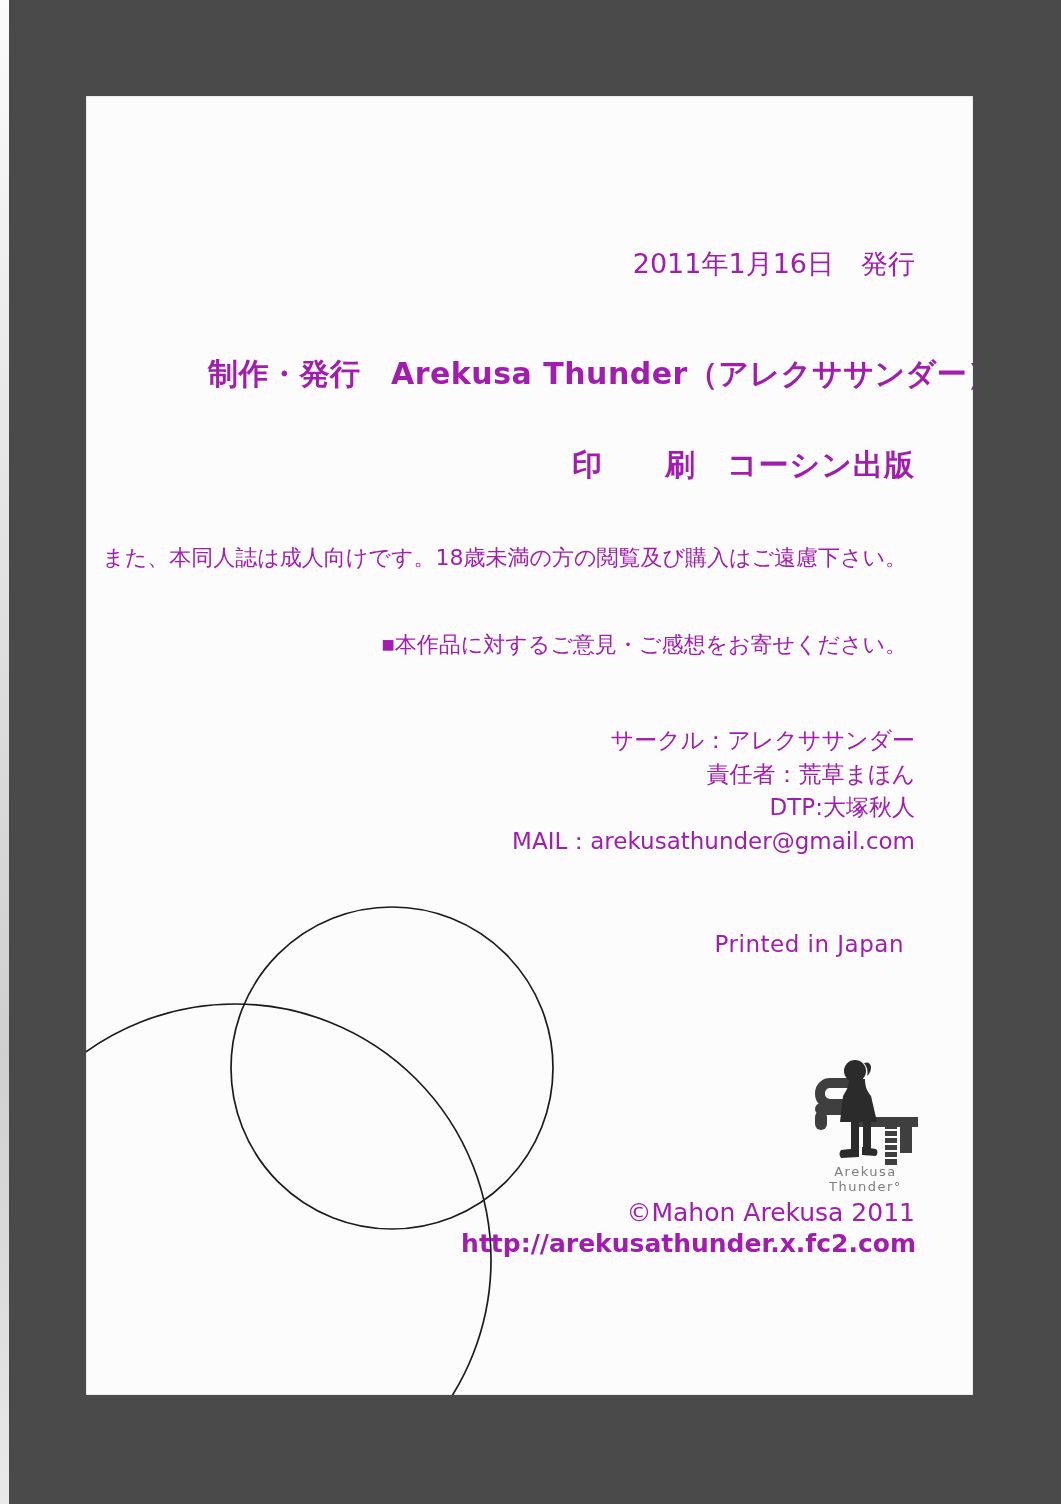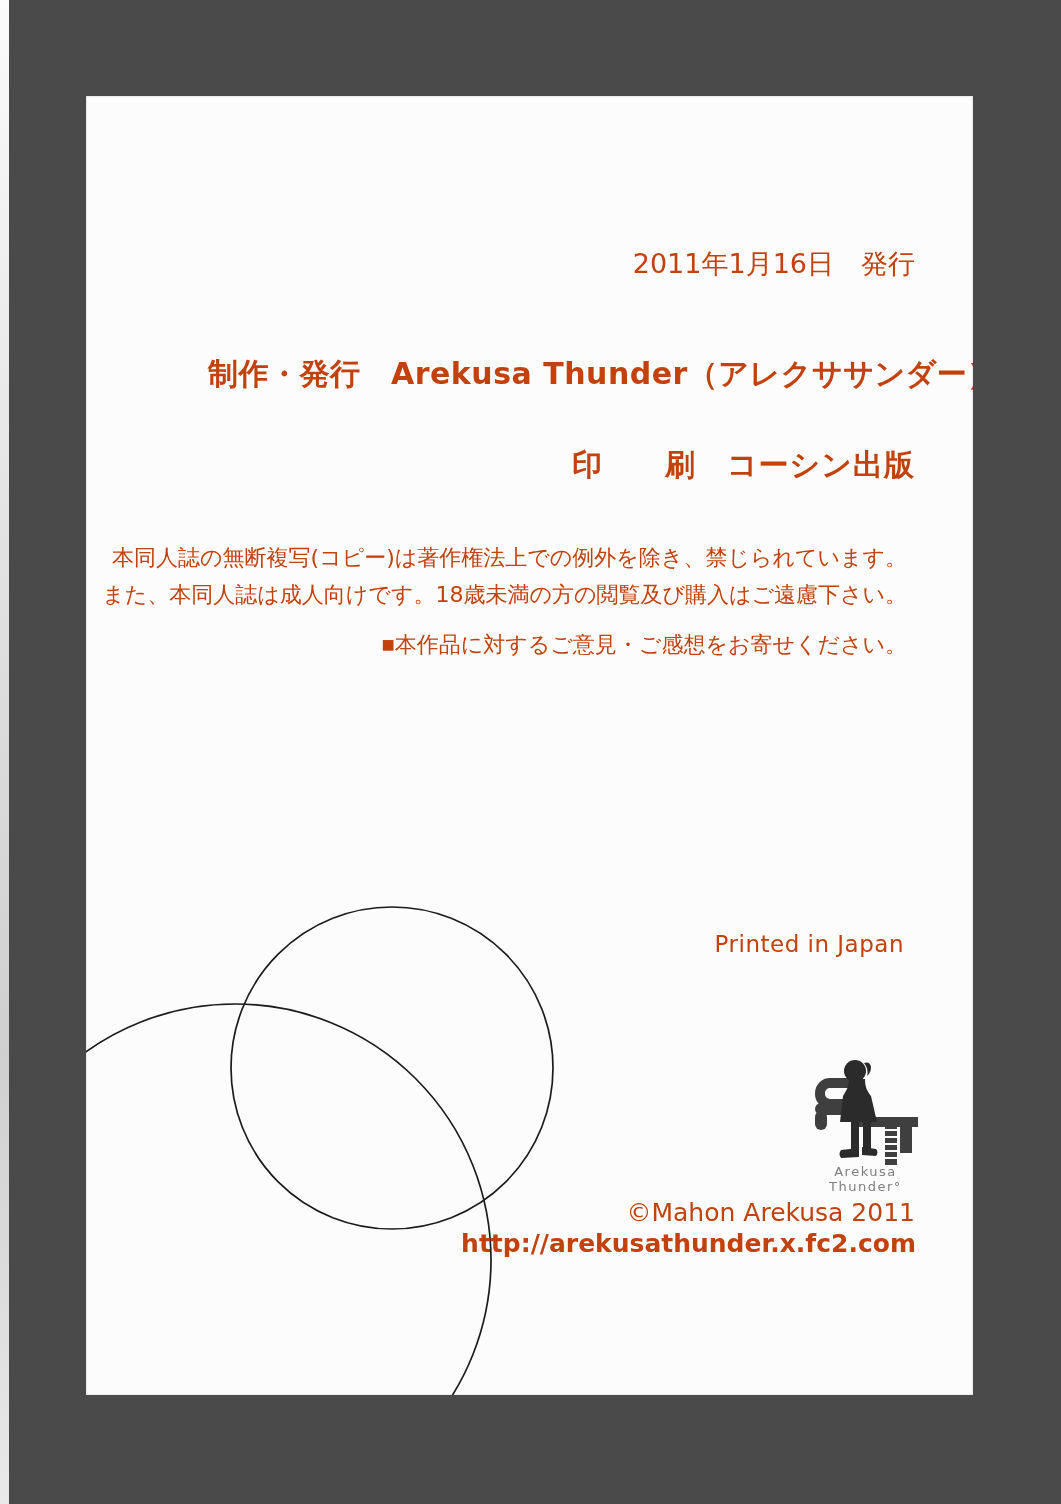"2011年1月16日 発行" .txt { color: #c2410c -> #a21caf }
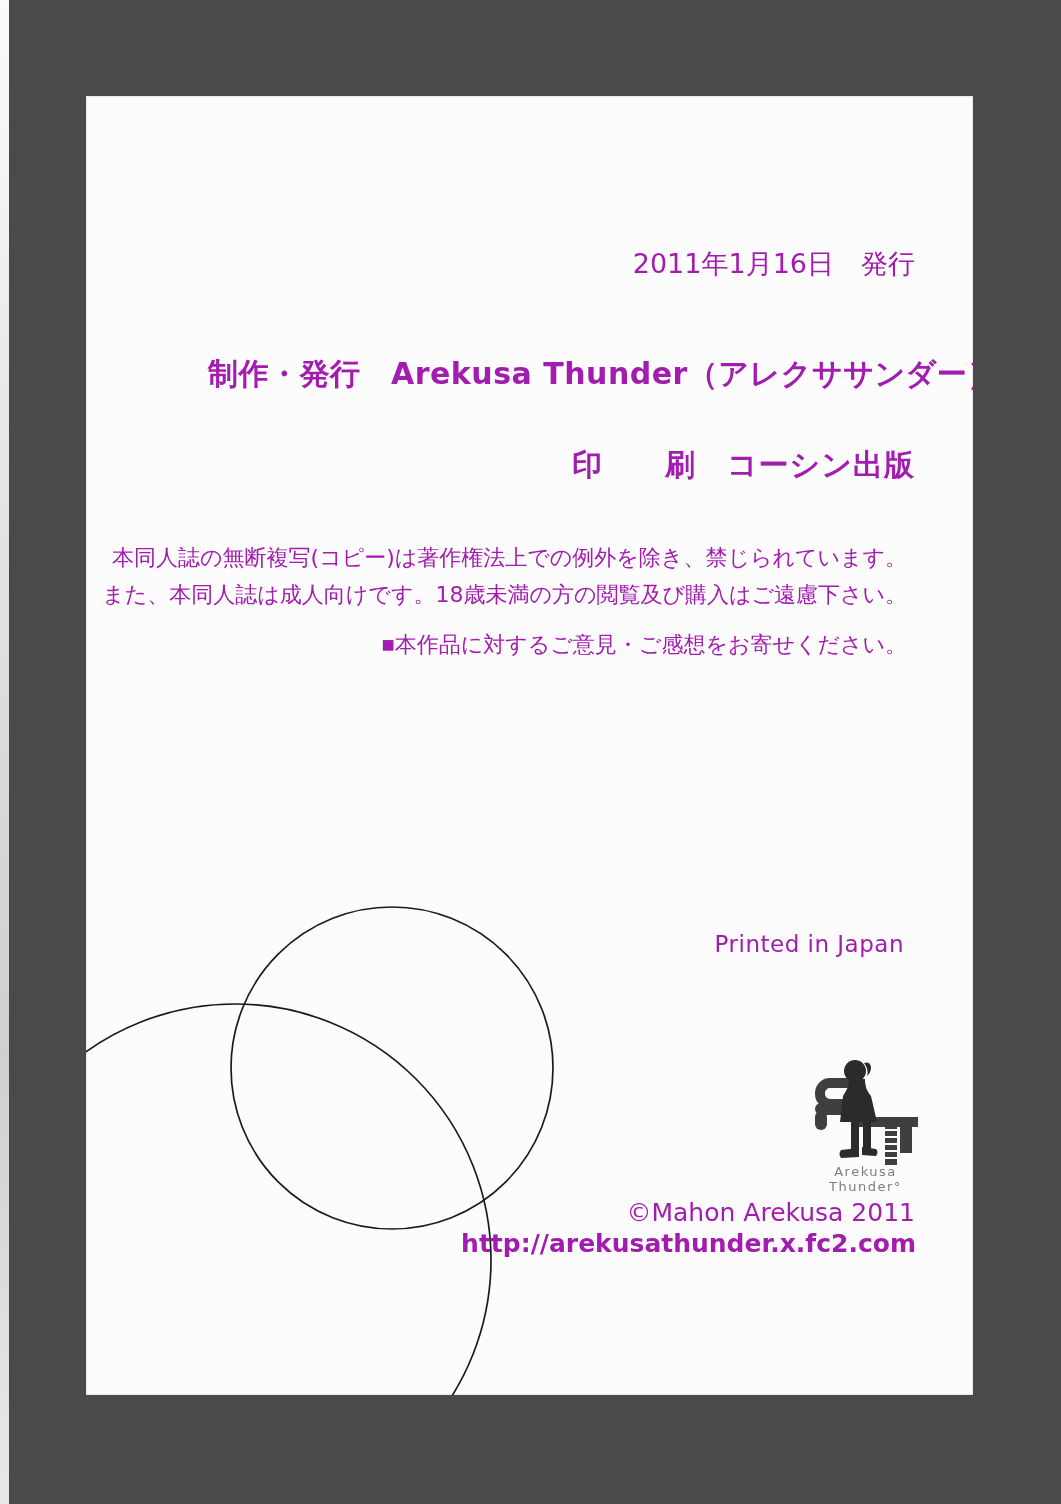"本同人誌の無断複写(コピー)は著作権法上での例外を除き、禁じられています。" div { html: <div>本同人誌の無断複写(コピー)は著作権法上での例外を除き、禁じられています。</div> -> none }
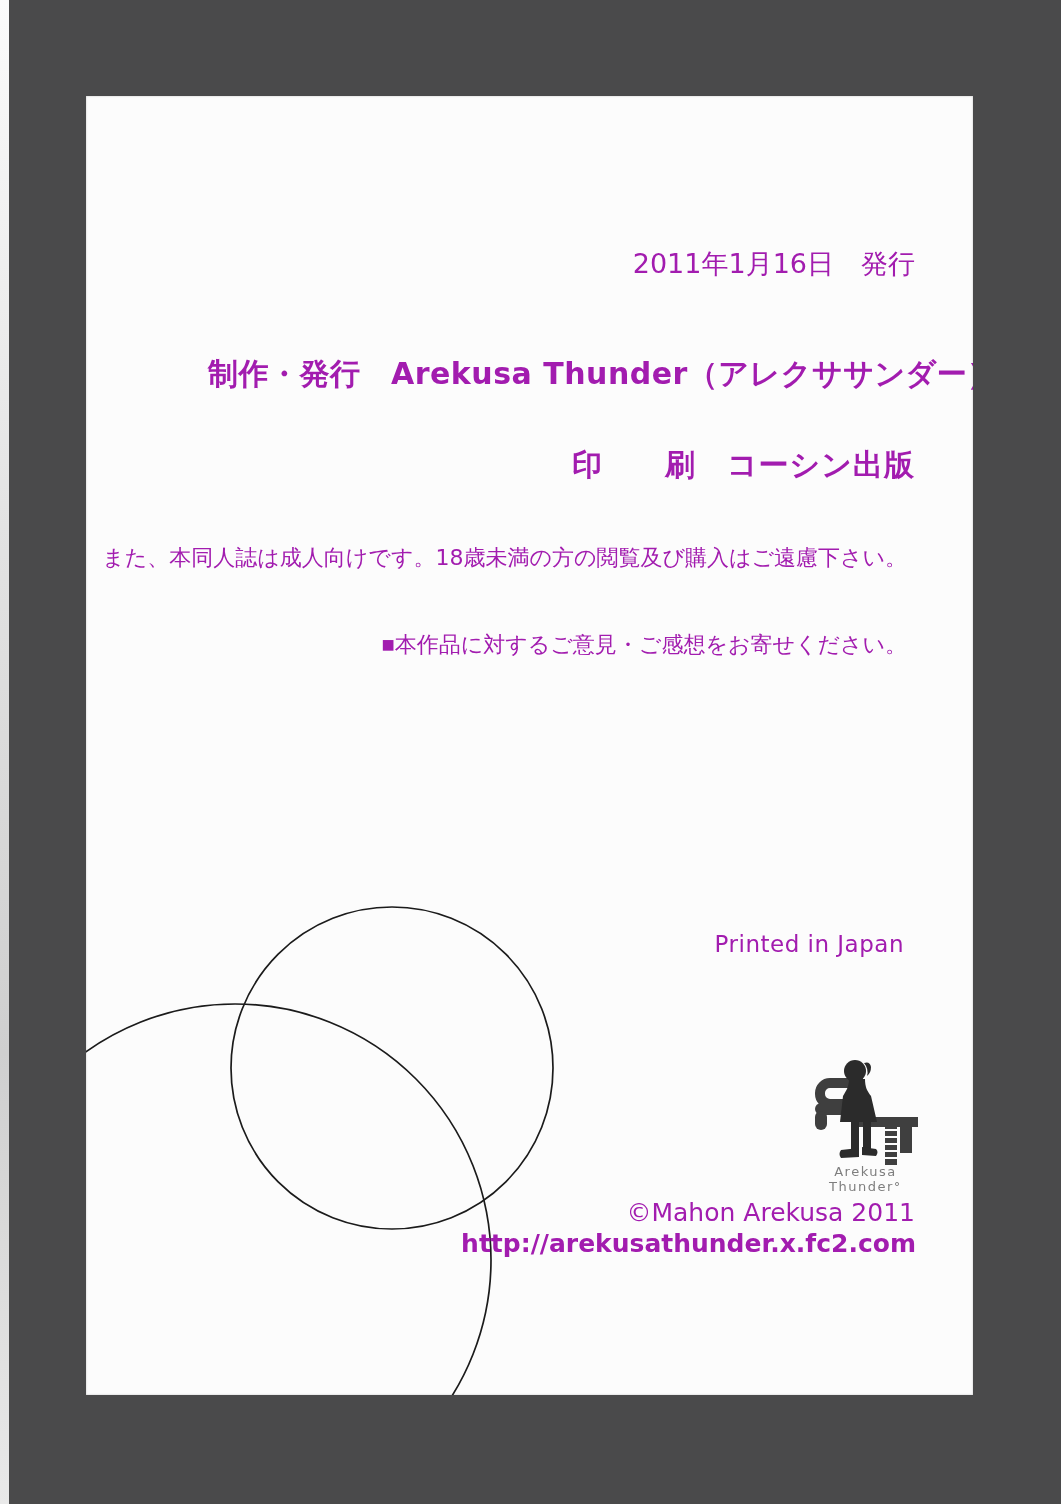"サークル：アレクササンダー" div.txt { html: none -> <div> <div>サークル：アレクササンダー</div> <div>責任者：荒草まほん</div> <div>DTP:大塚秋人</div> <div>MAIL：arekusathunder@gmail.com</div> </div> }
